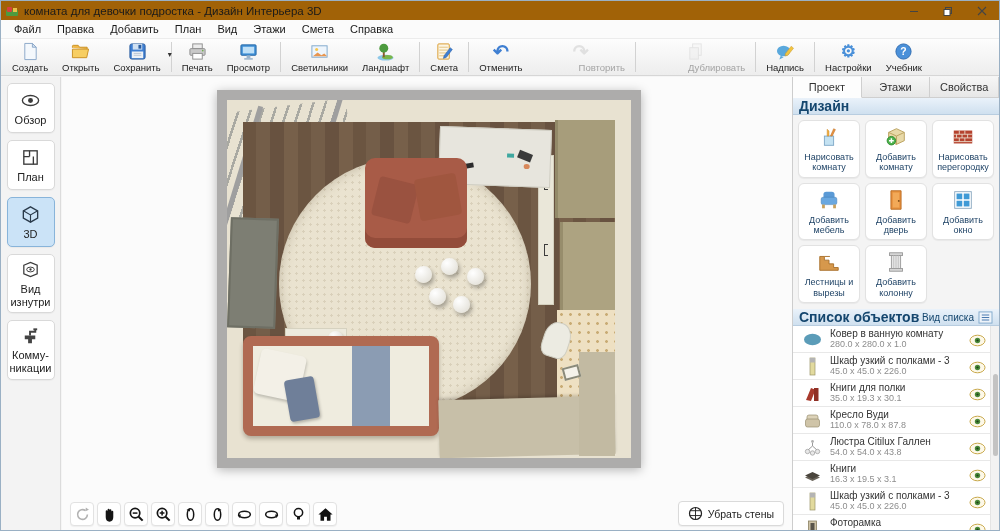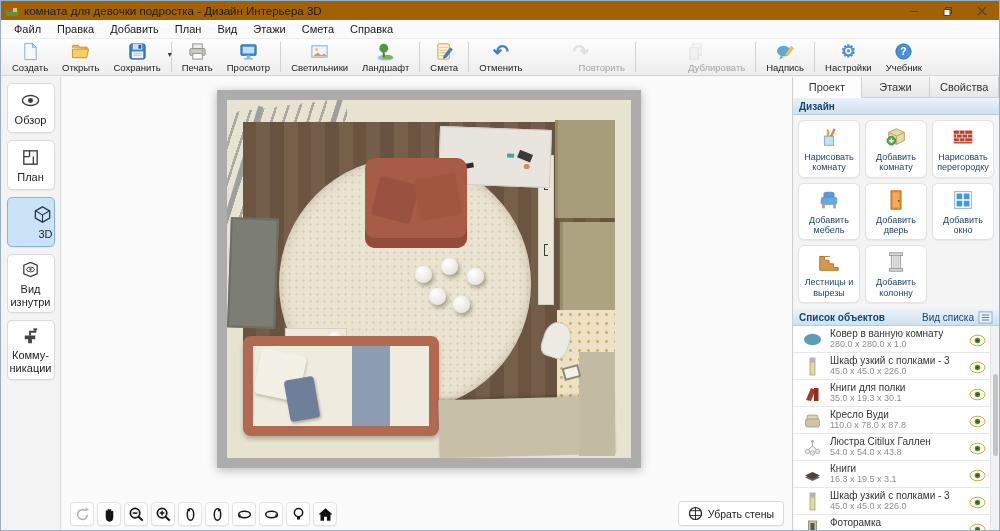"Дизайн" .pheader .ph-title { font-size: 10px -> 14px }
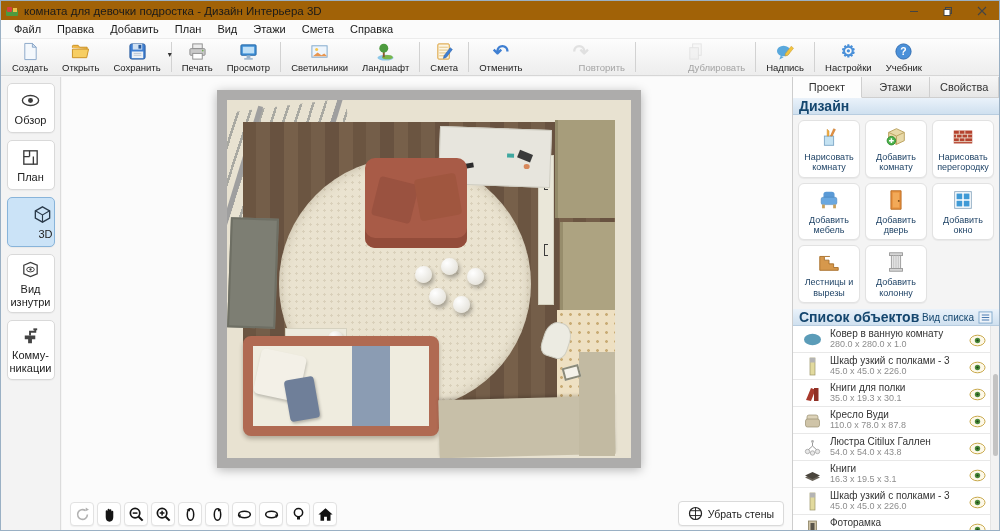"3D" .sbtn.active { align-items: flex-end -> none }
